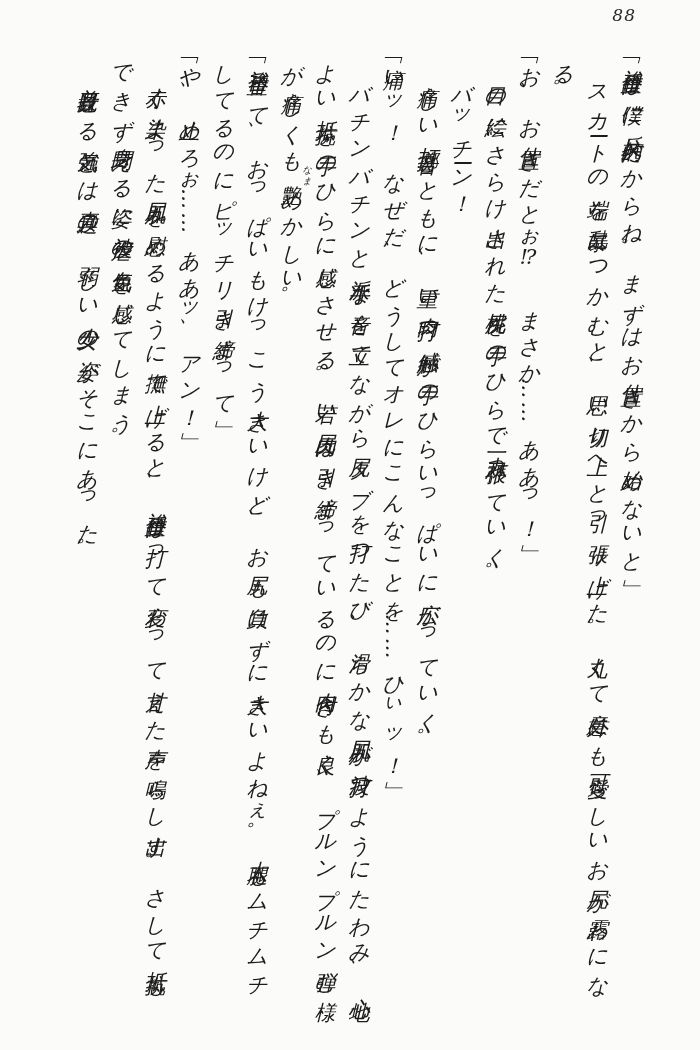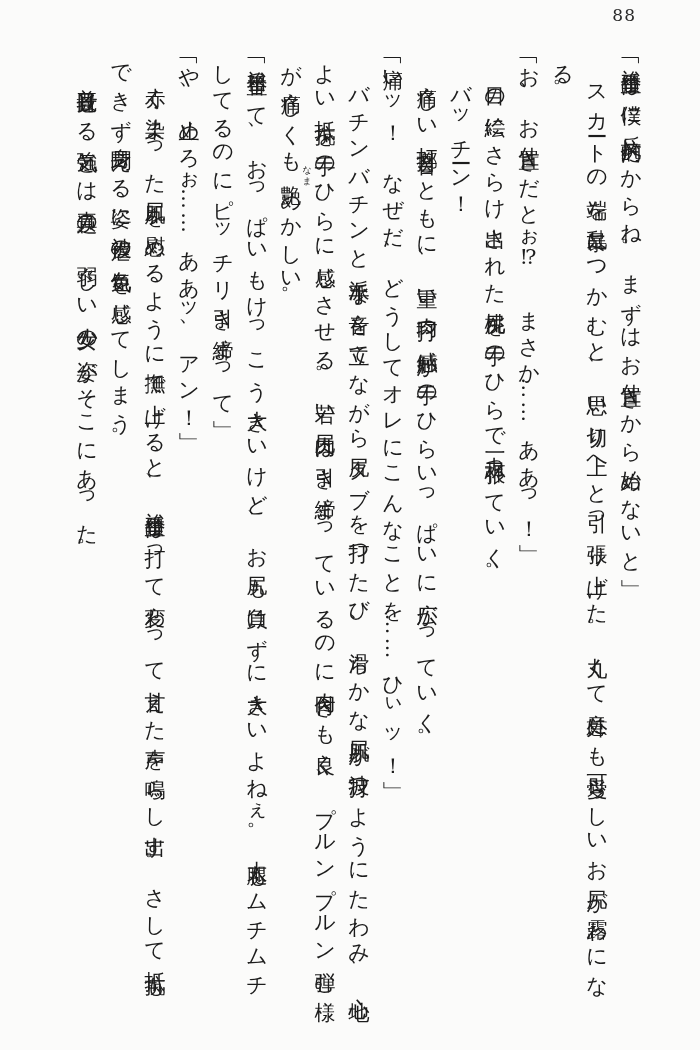"88" .book-page { font-style: none -> italic }
